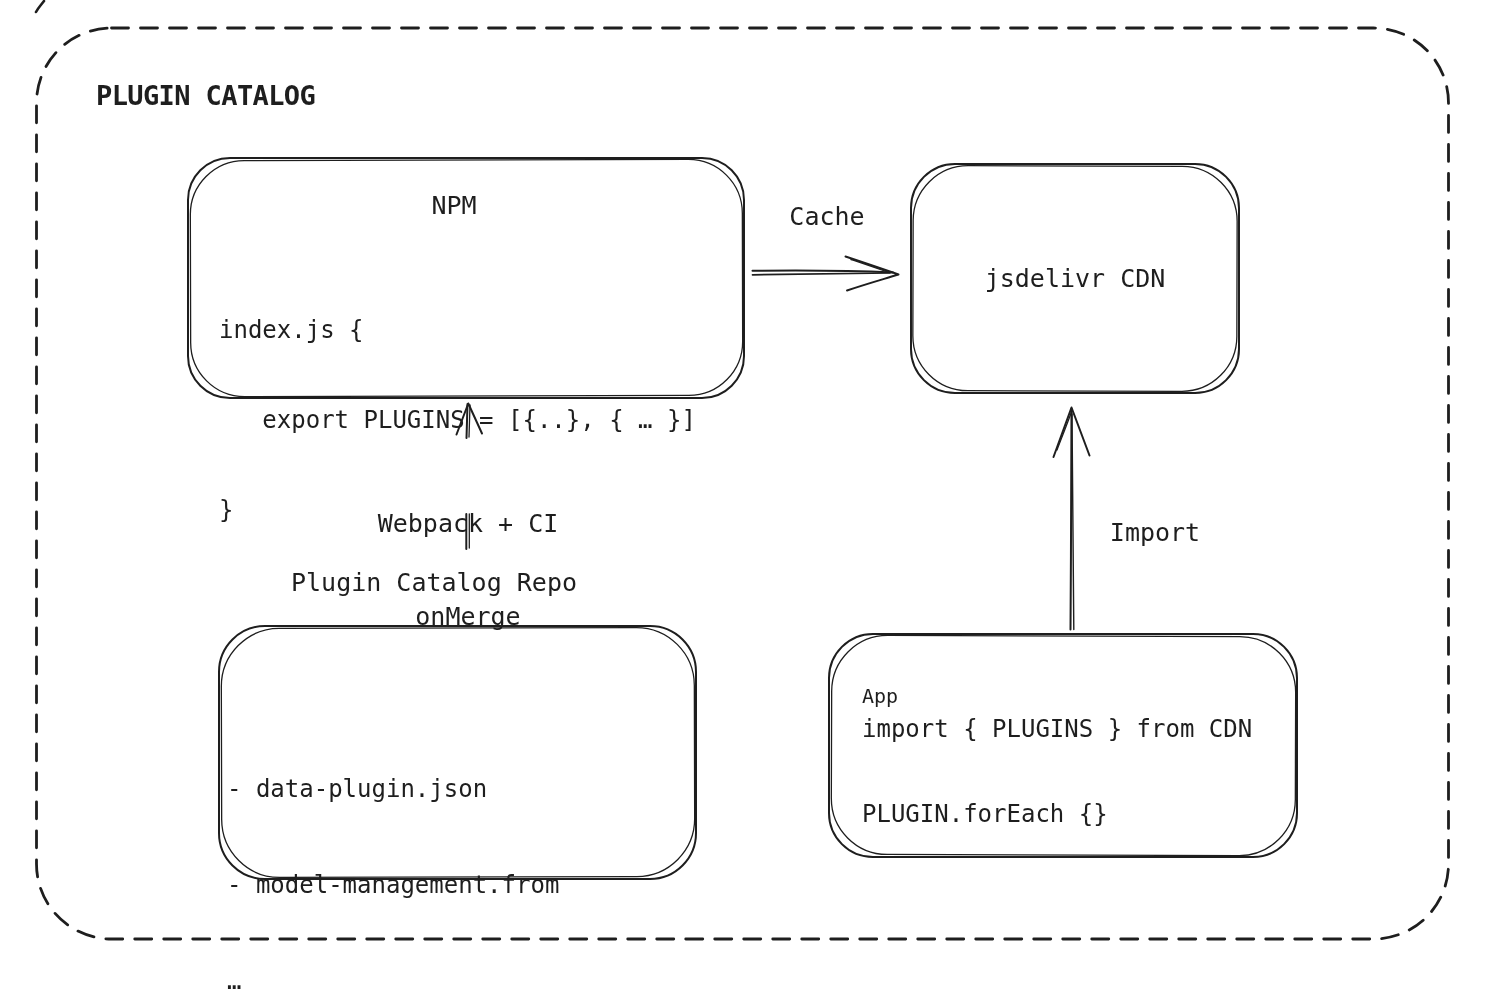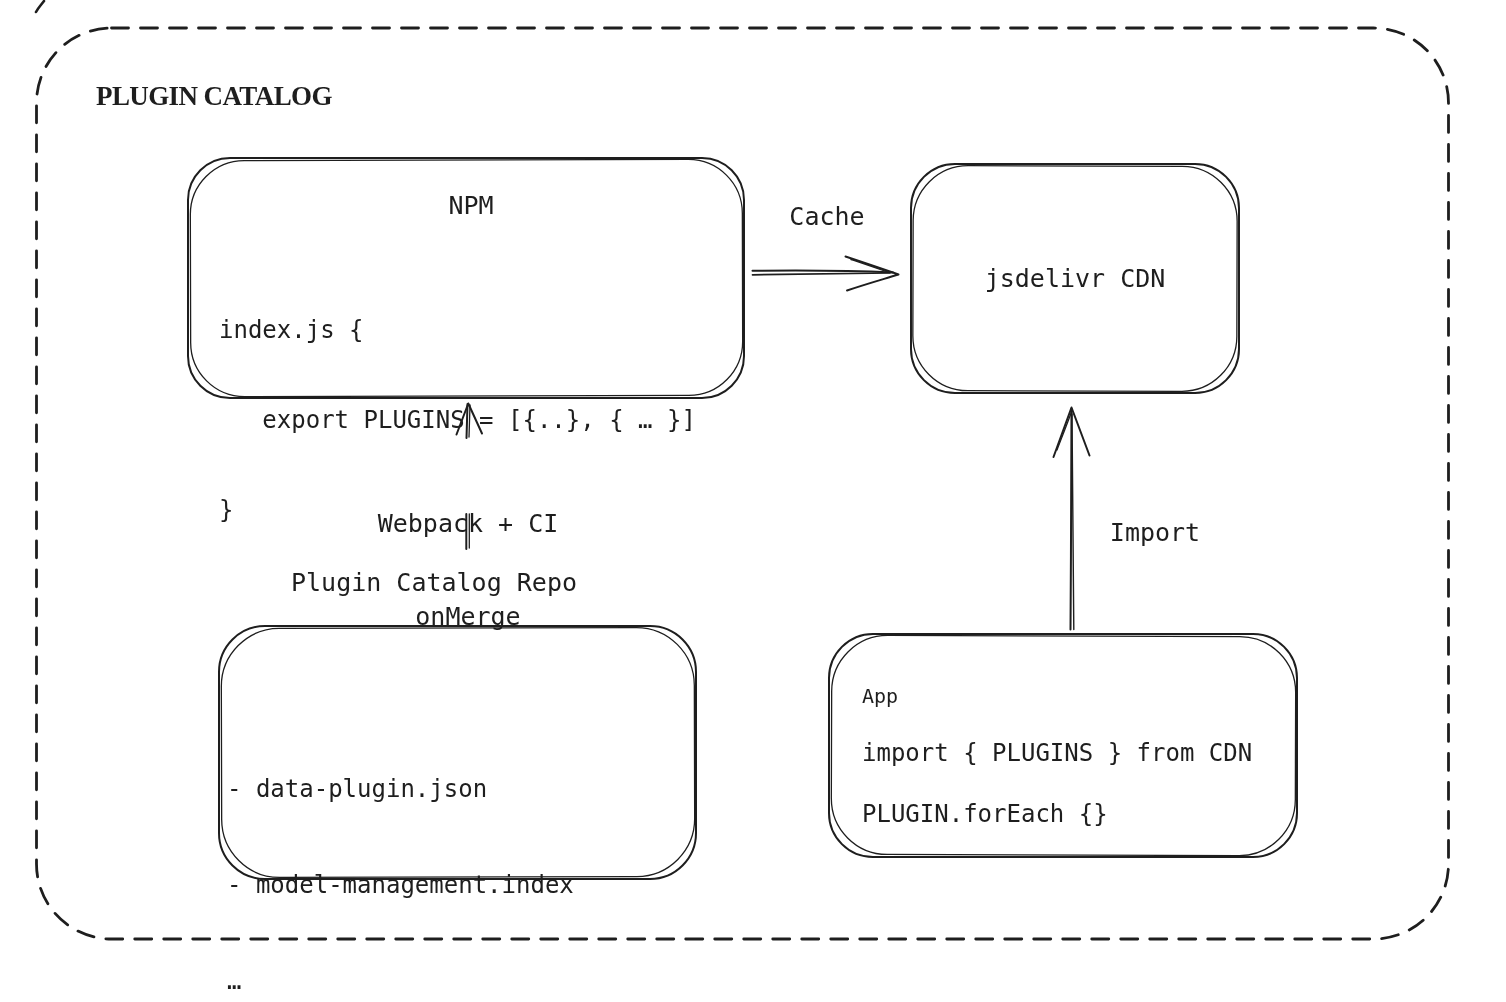"PLUGIN CATALOG" .page-title { font-family: Liberation Serif, serif -> none }
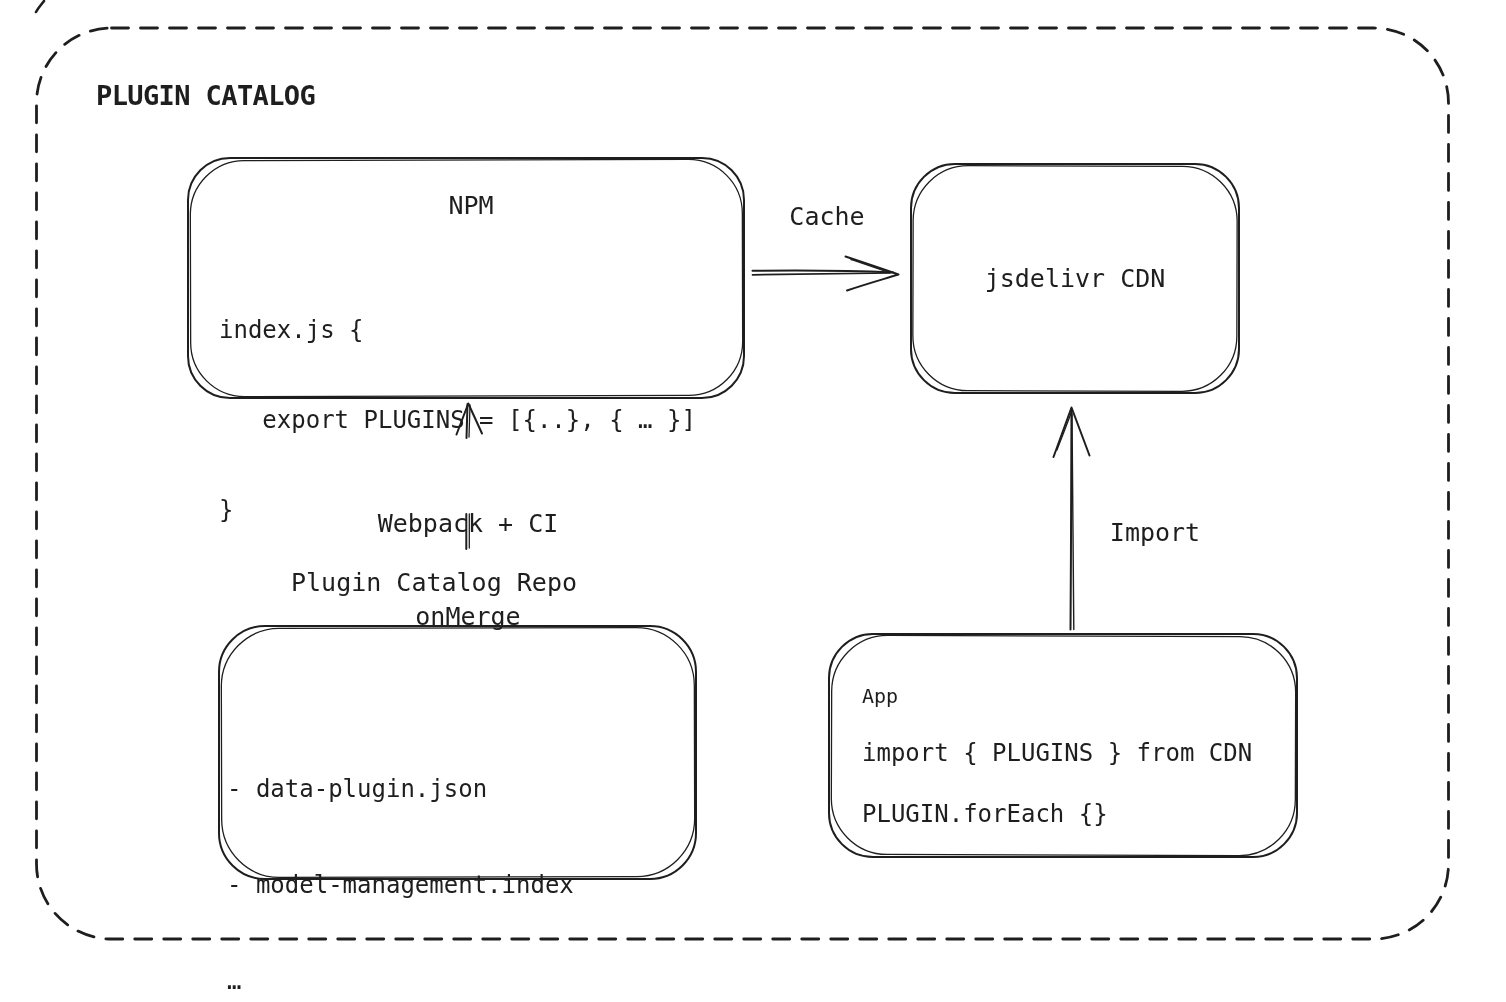"NPM" div.txt { left: 471px -> 454px }
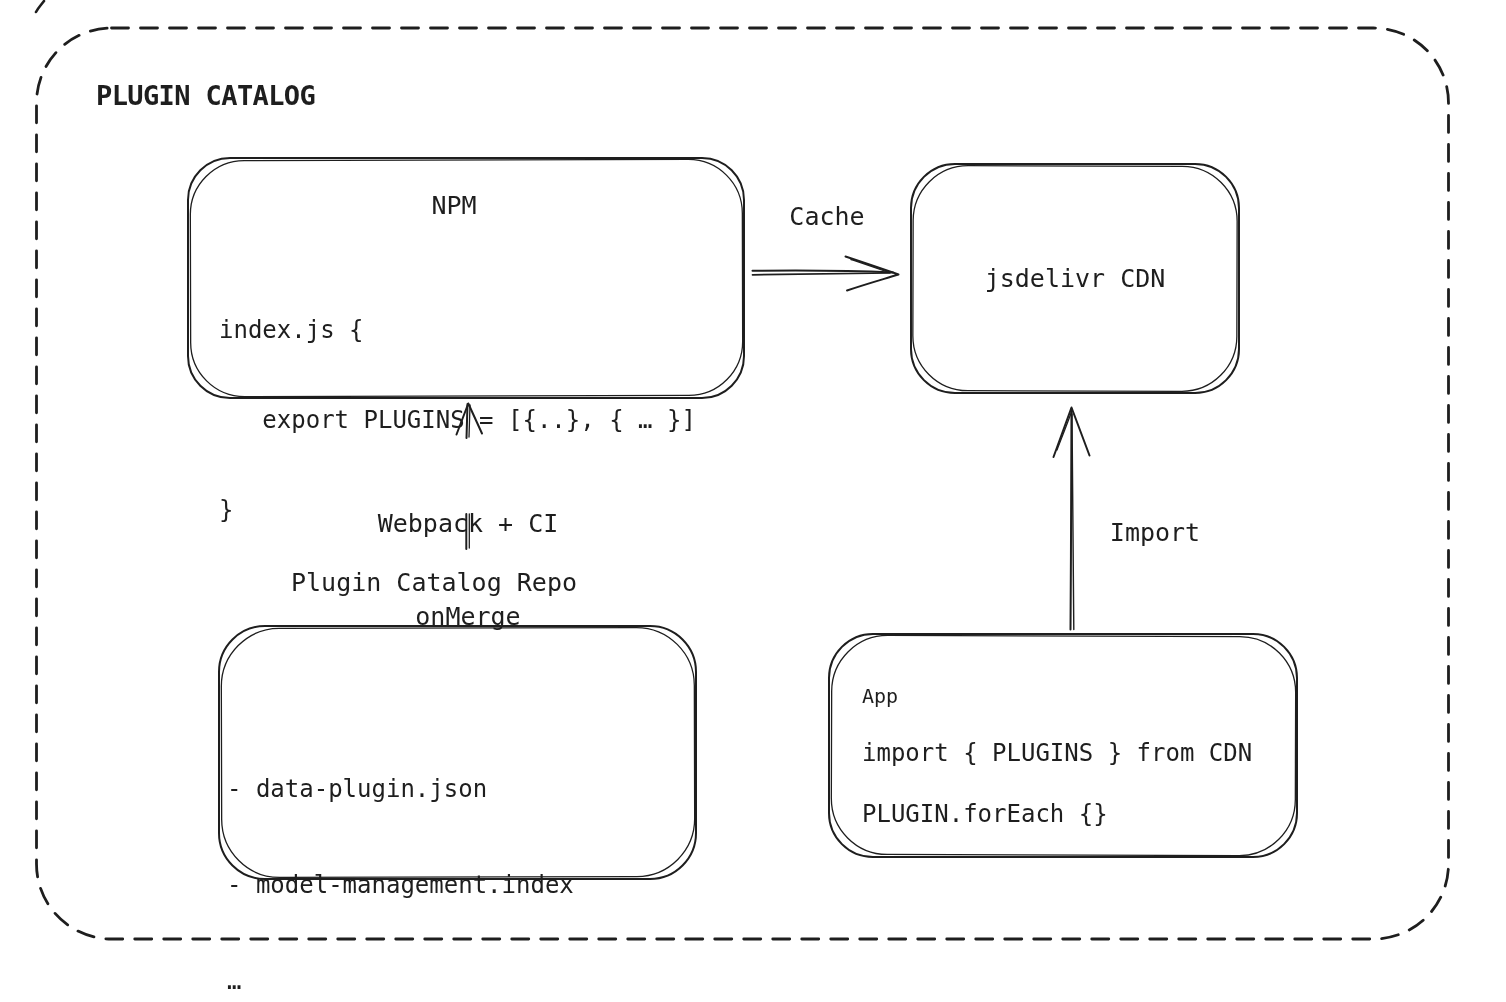"import { PLUGINS } from" div.txt { top: 738px -> 714px }
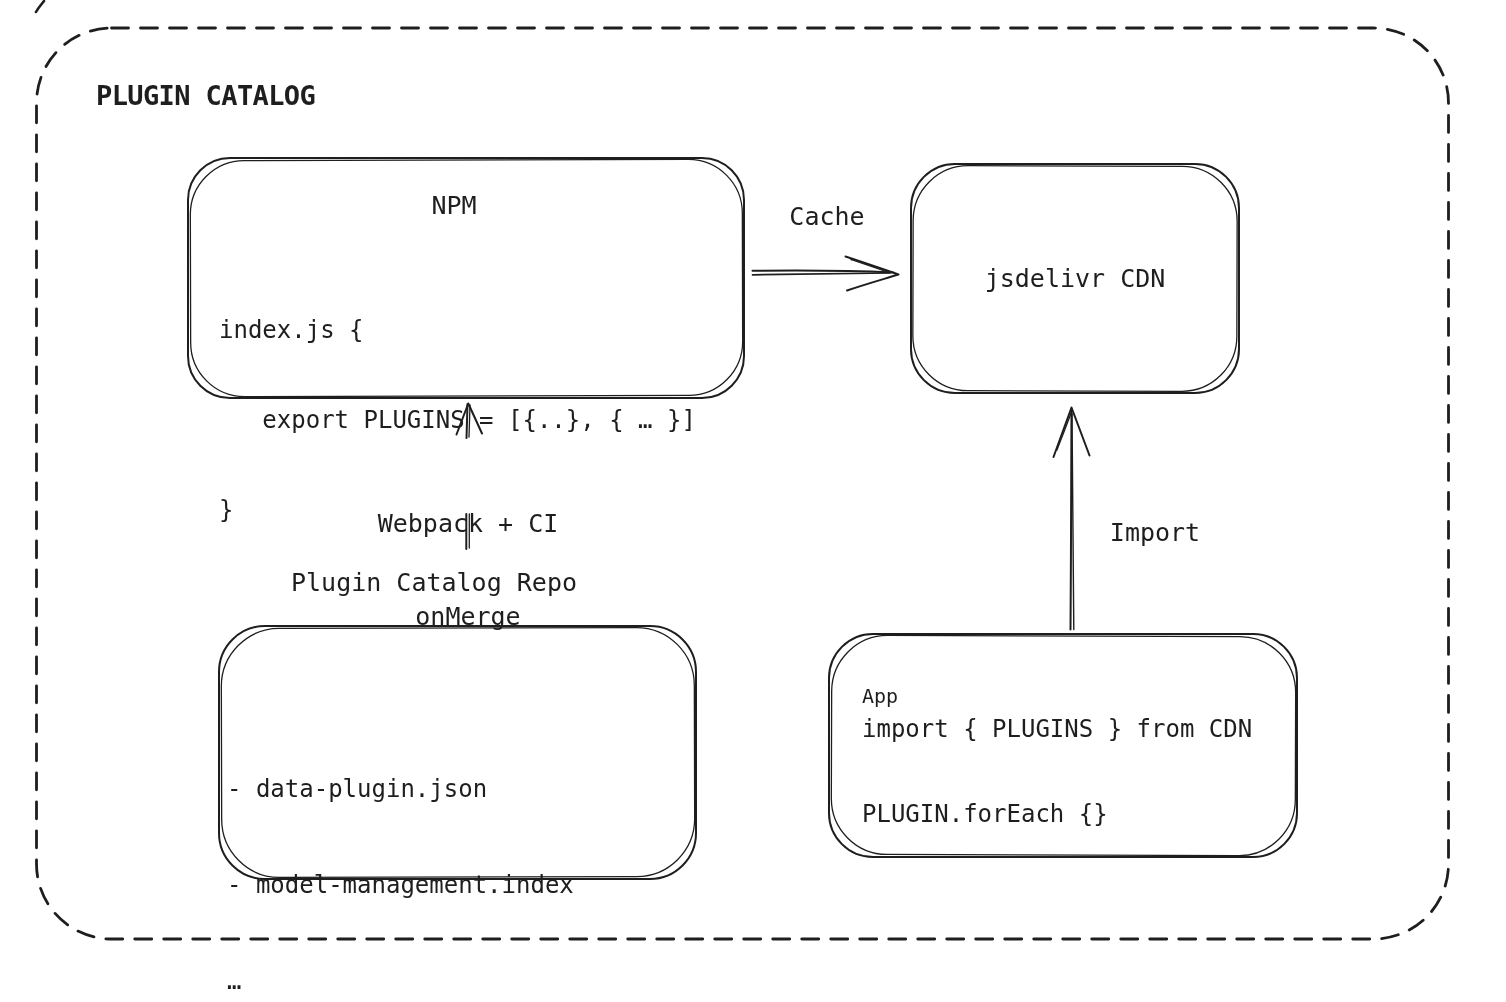"- model-management.index" span { text: model-management.index -> model-management.from }
